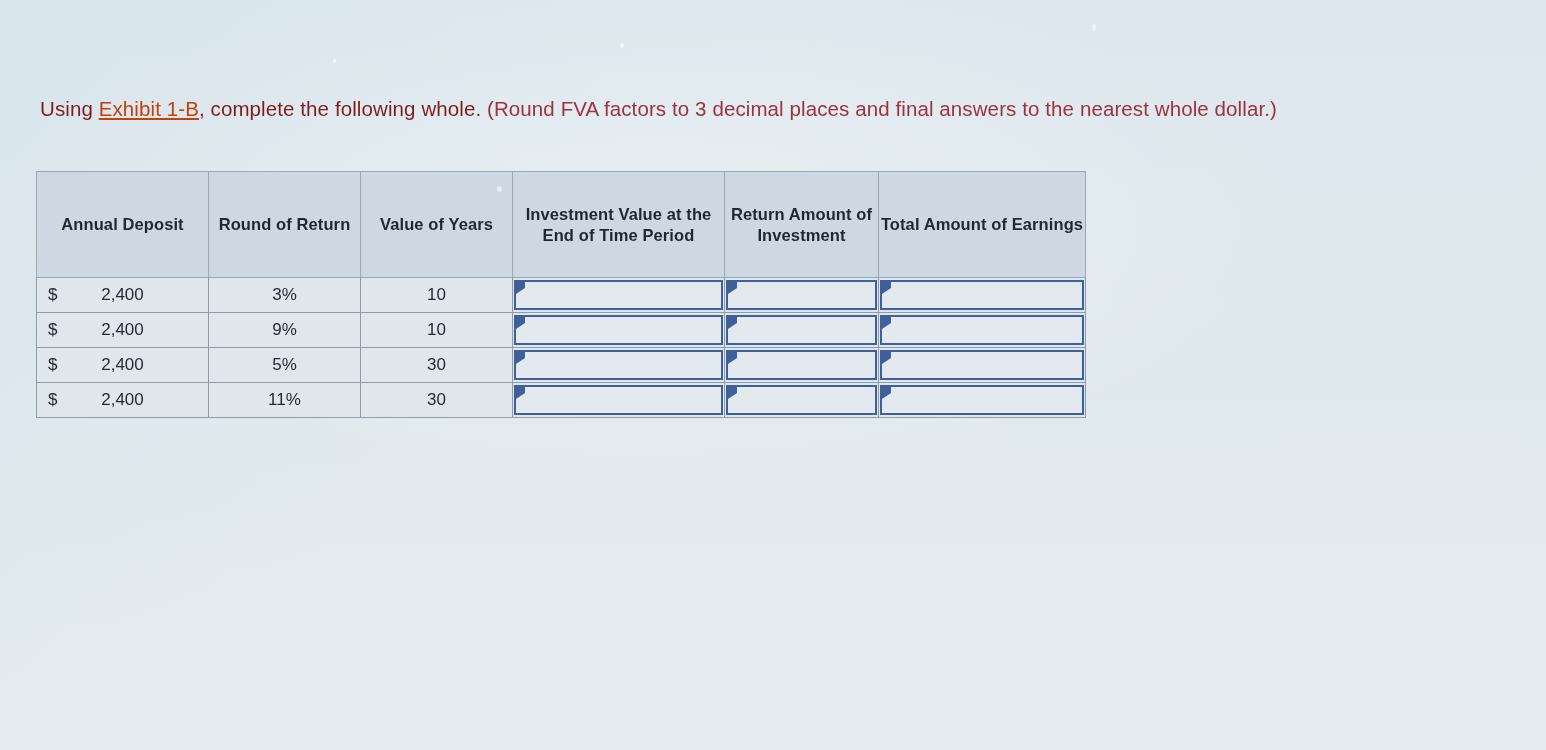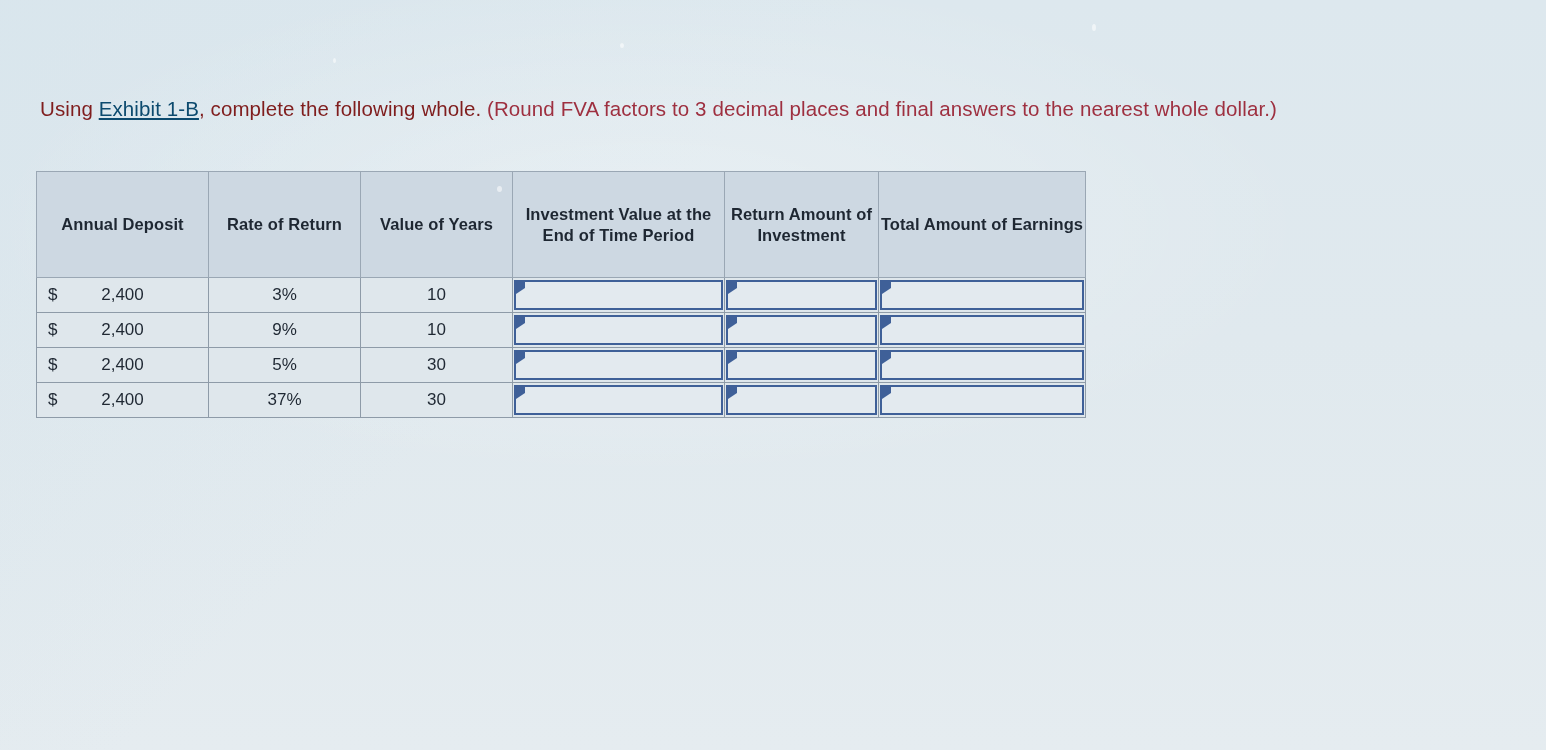"Exhibit 1-B" .exhibit-link { color: #0c4a6e -> #c2410c }
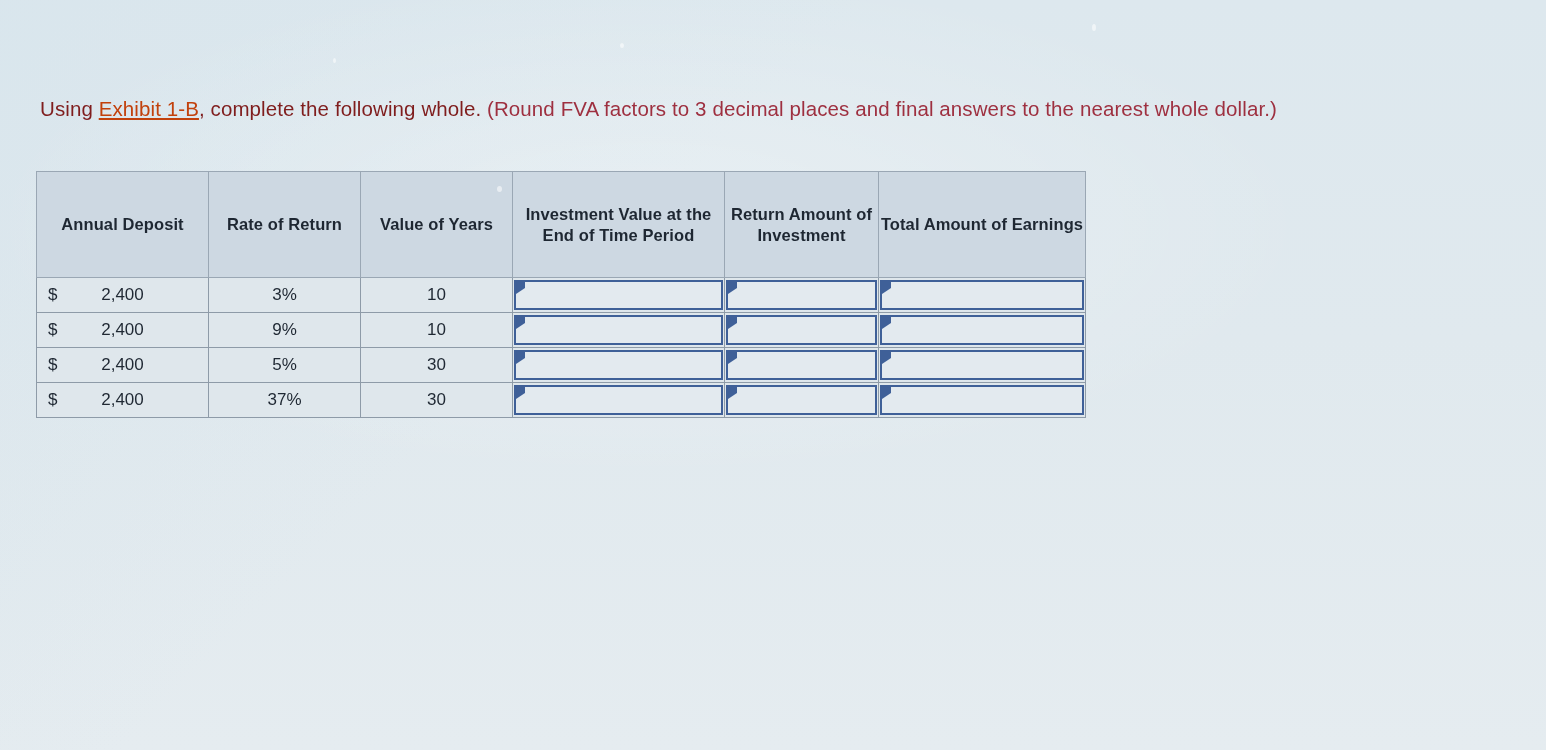"Rate of Return" th { text: Rate -> Round }
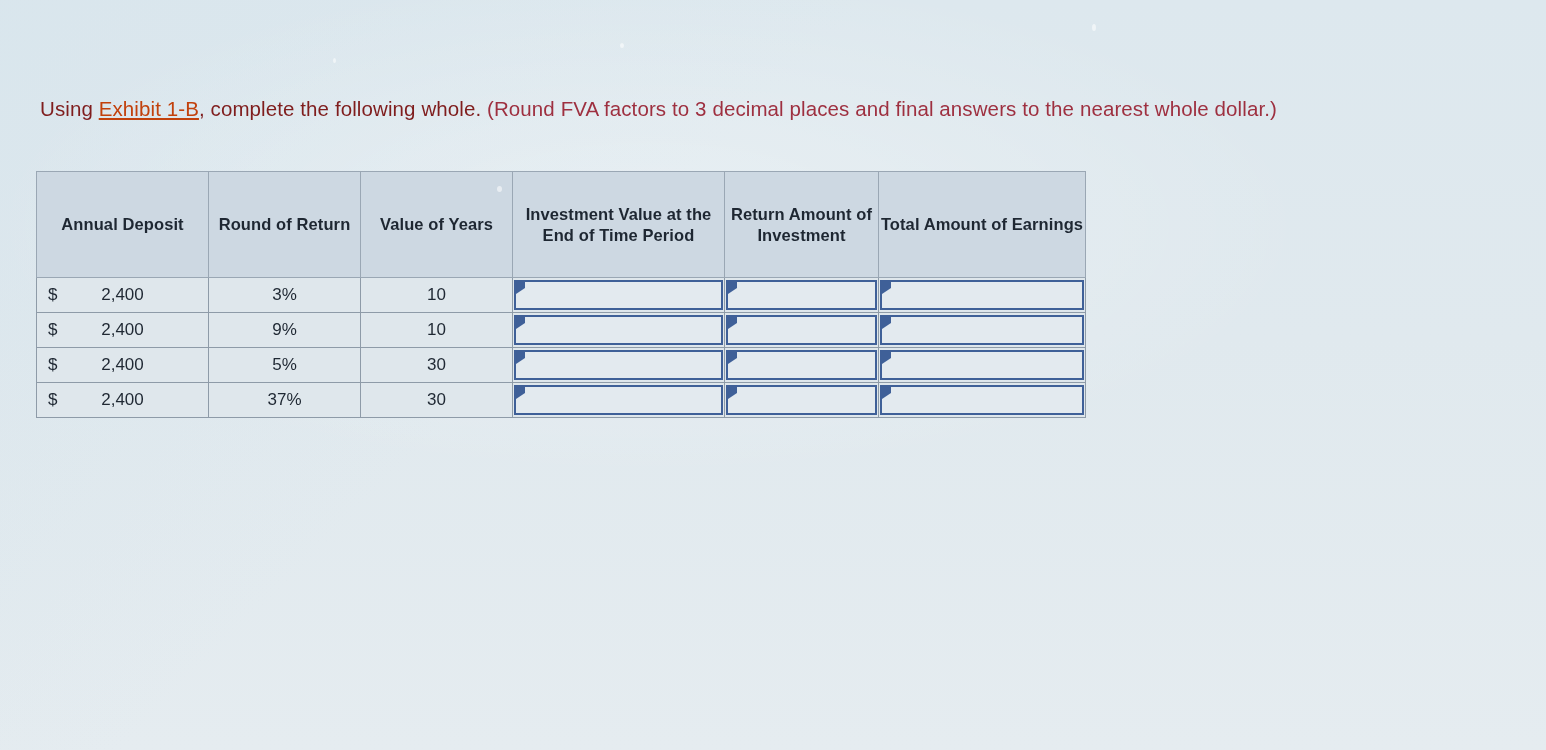"37%" td.ctr { text: 37% -> 11% }
